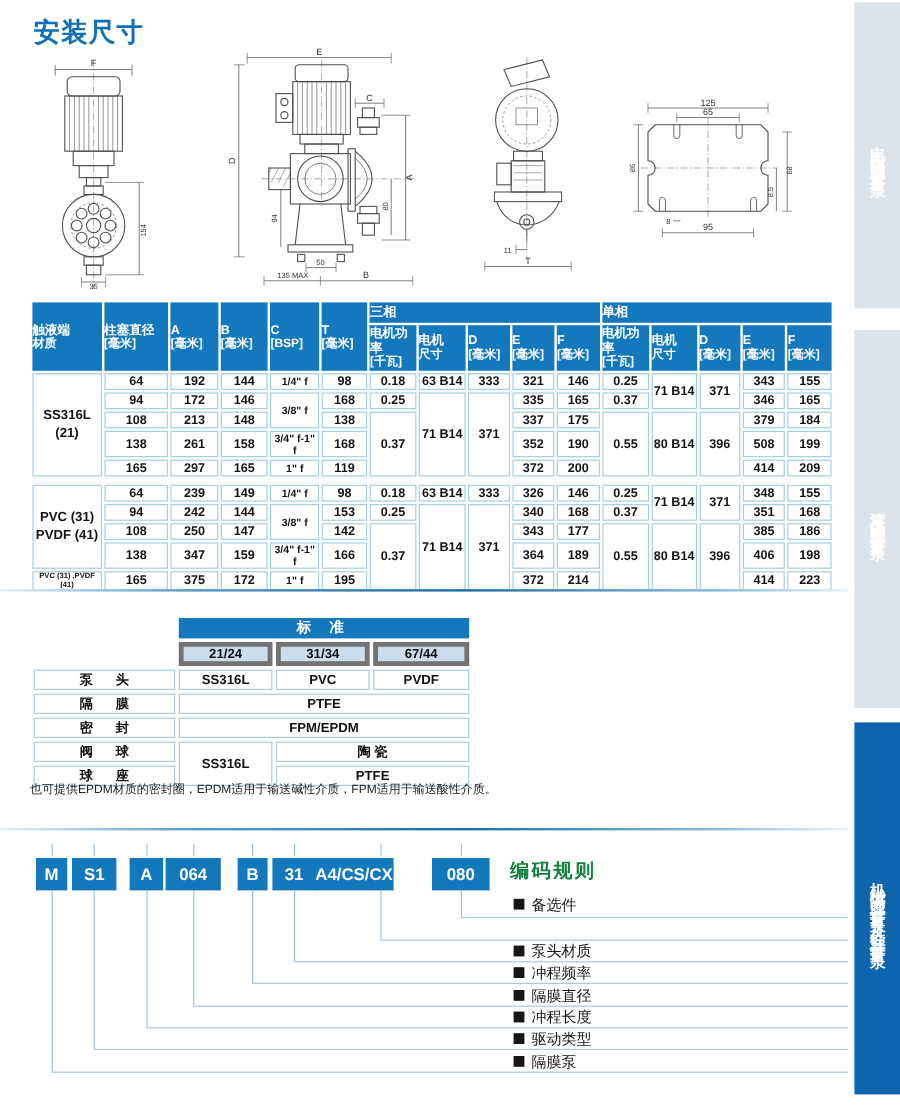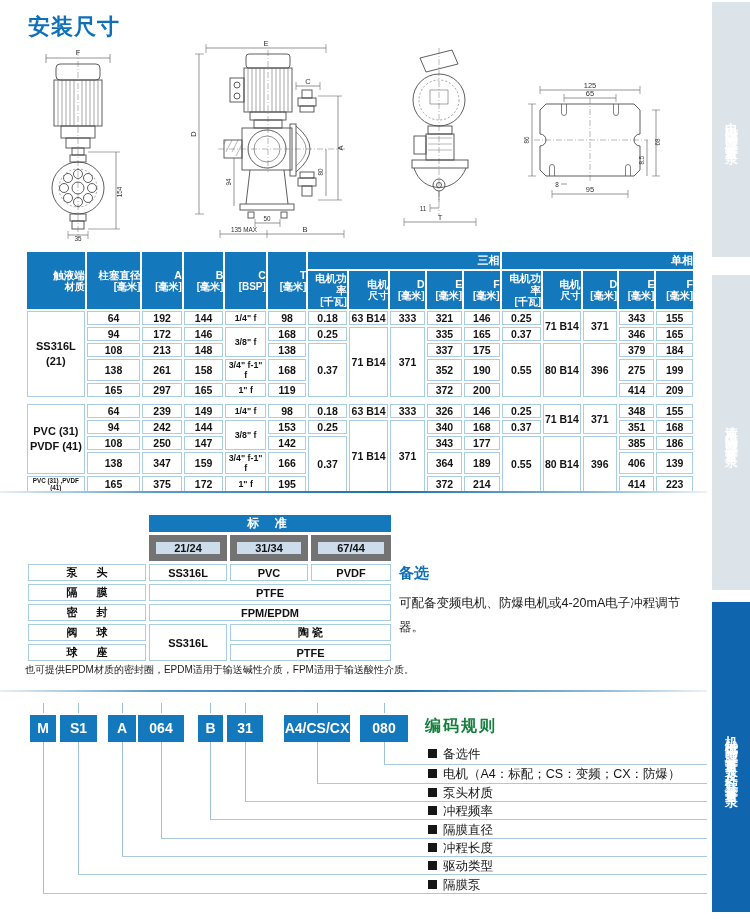"三相" .main-table th { text-align: right -> left }
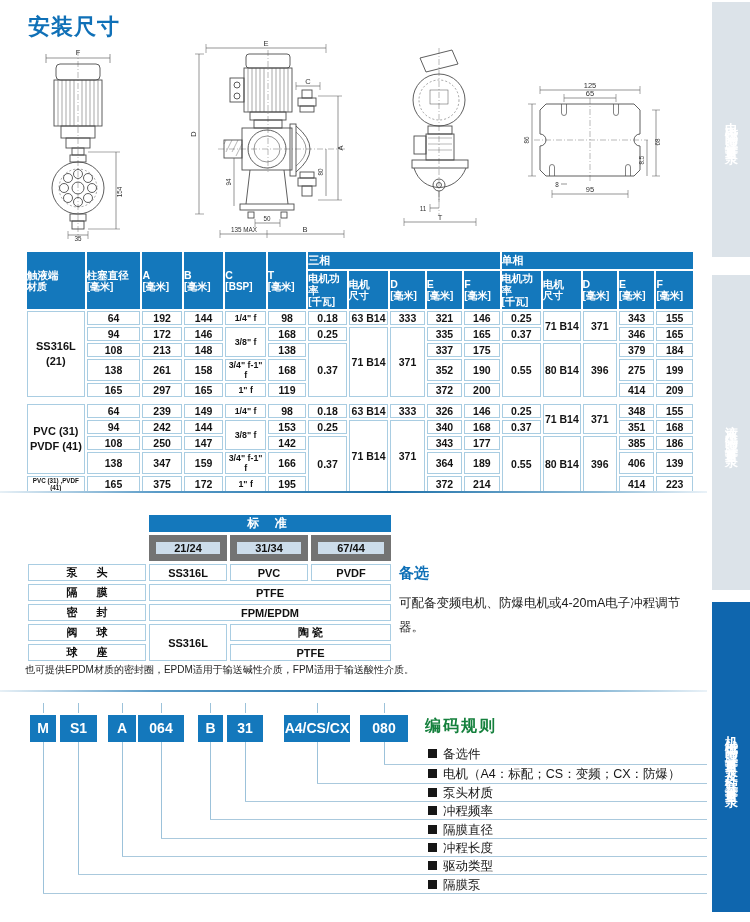"275" td { text: 275 -> 508 }
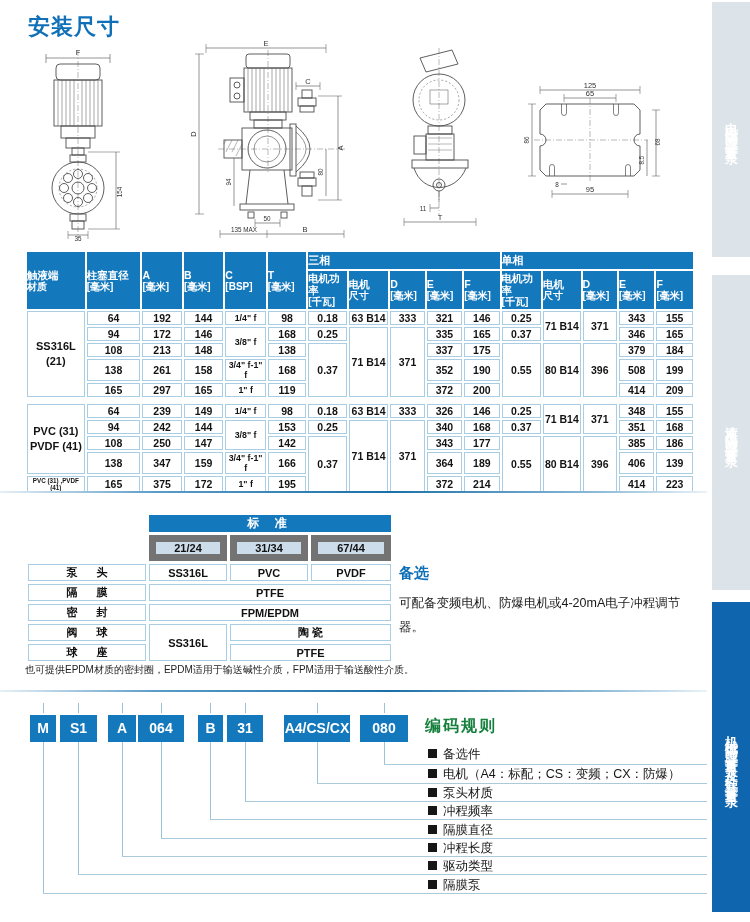"139" td { text: 139 -> 198 }
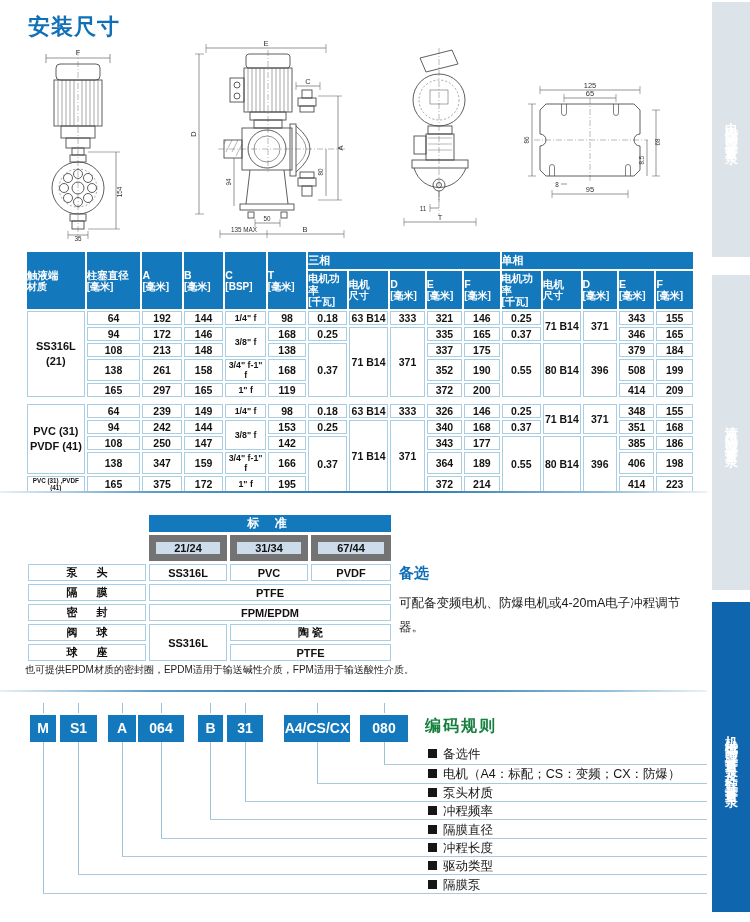"21/24" .std-table th.sub { border: 7px solid #737373 -> 4px solid #737373 }
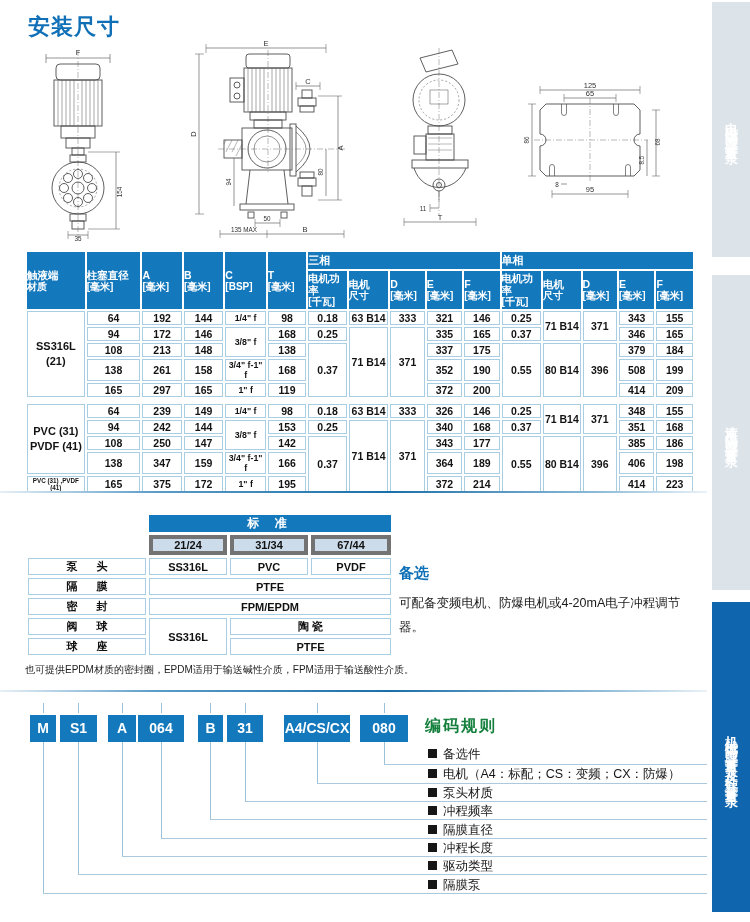"备选" div.optional { html: <div> <h2>备选</h2> <p>可配备变频电机、防爆电机或4-20mA电子冲程调节器。</p> </div> -> none }
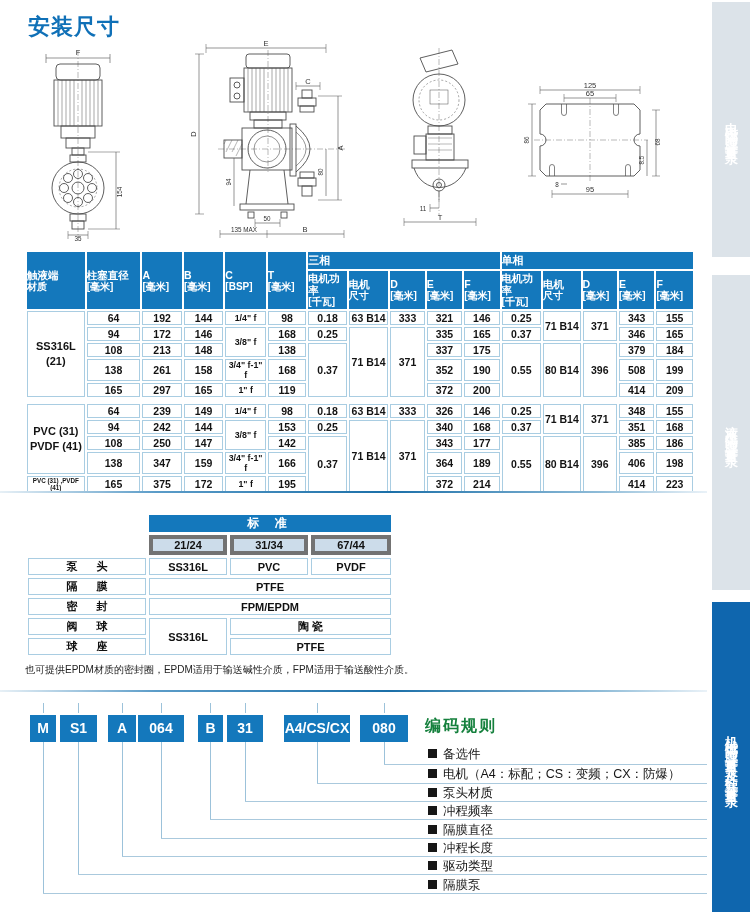"也可提供EPDM材质的密封圈，EPDM适用于输送碱性介质，FPM适用于输送酸性介" .std-footnote { margin-top: 12px -> none }
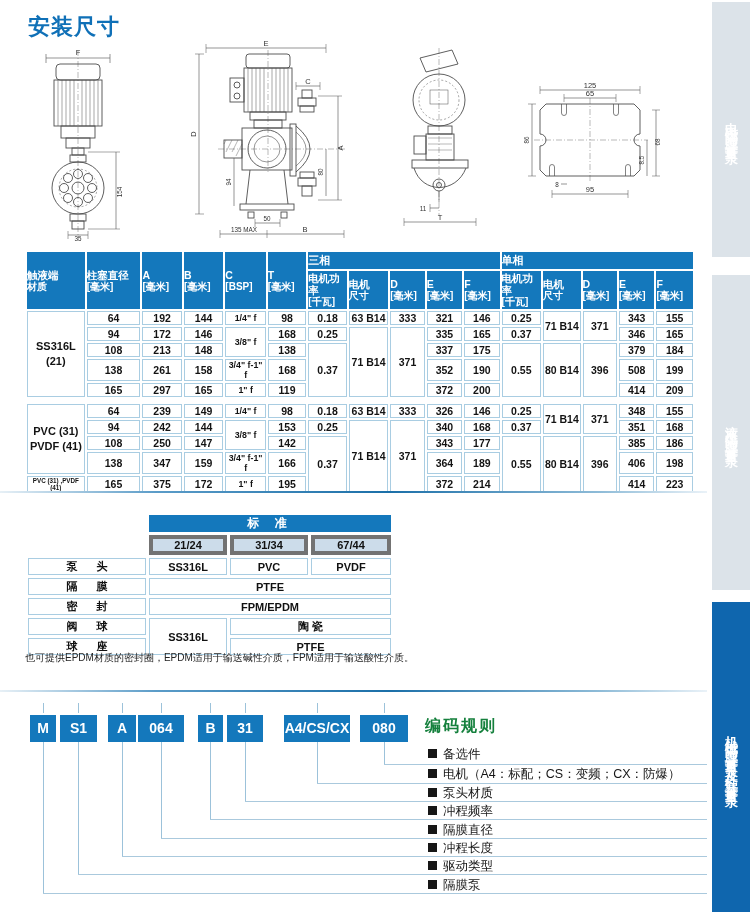"A4/CS/CX" div.code-box { left: 284px -> 262px }
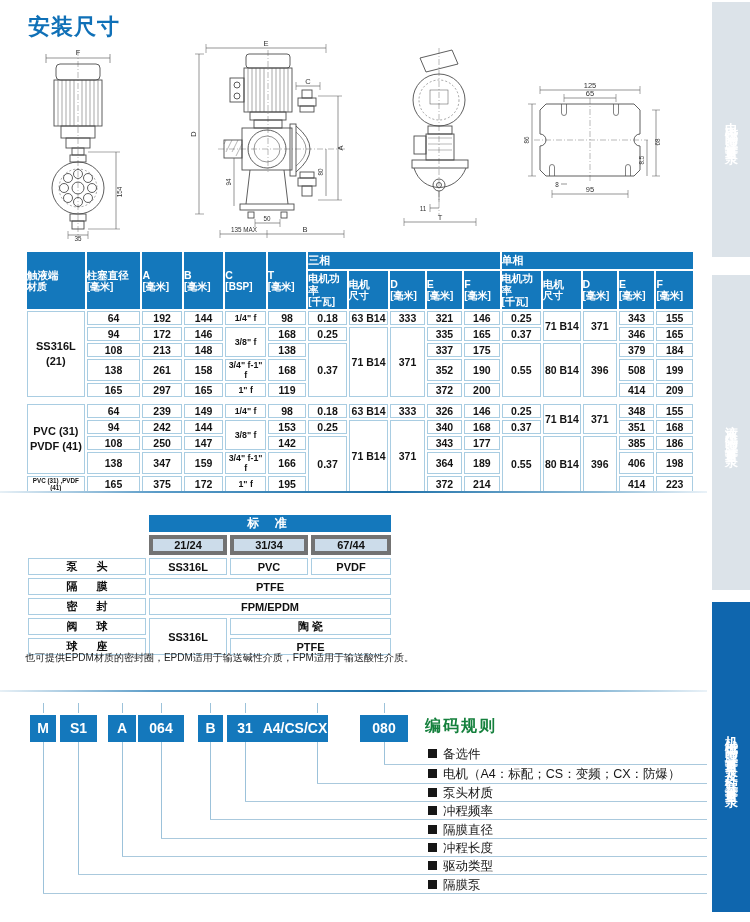"电机（A4：标配；CS：变频；CX：防爆）" div.code-item { html: <div><span></span><span>电机（A4：标配；CS：变频；CX：防爆）</span></div> -> none }
